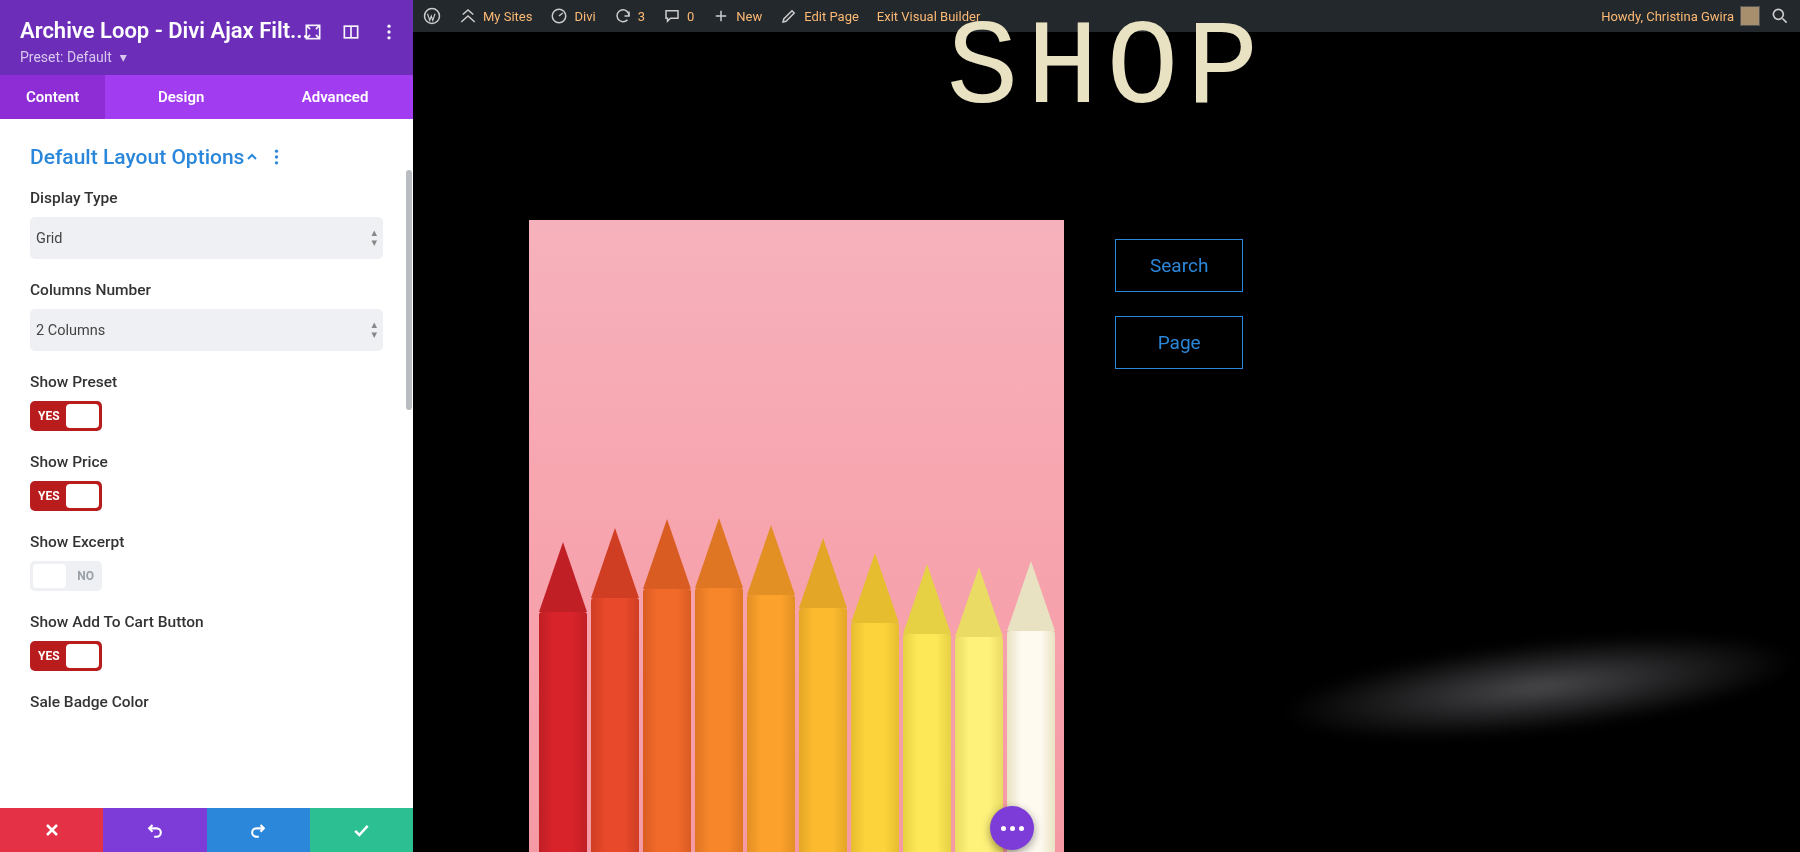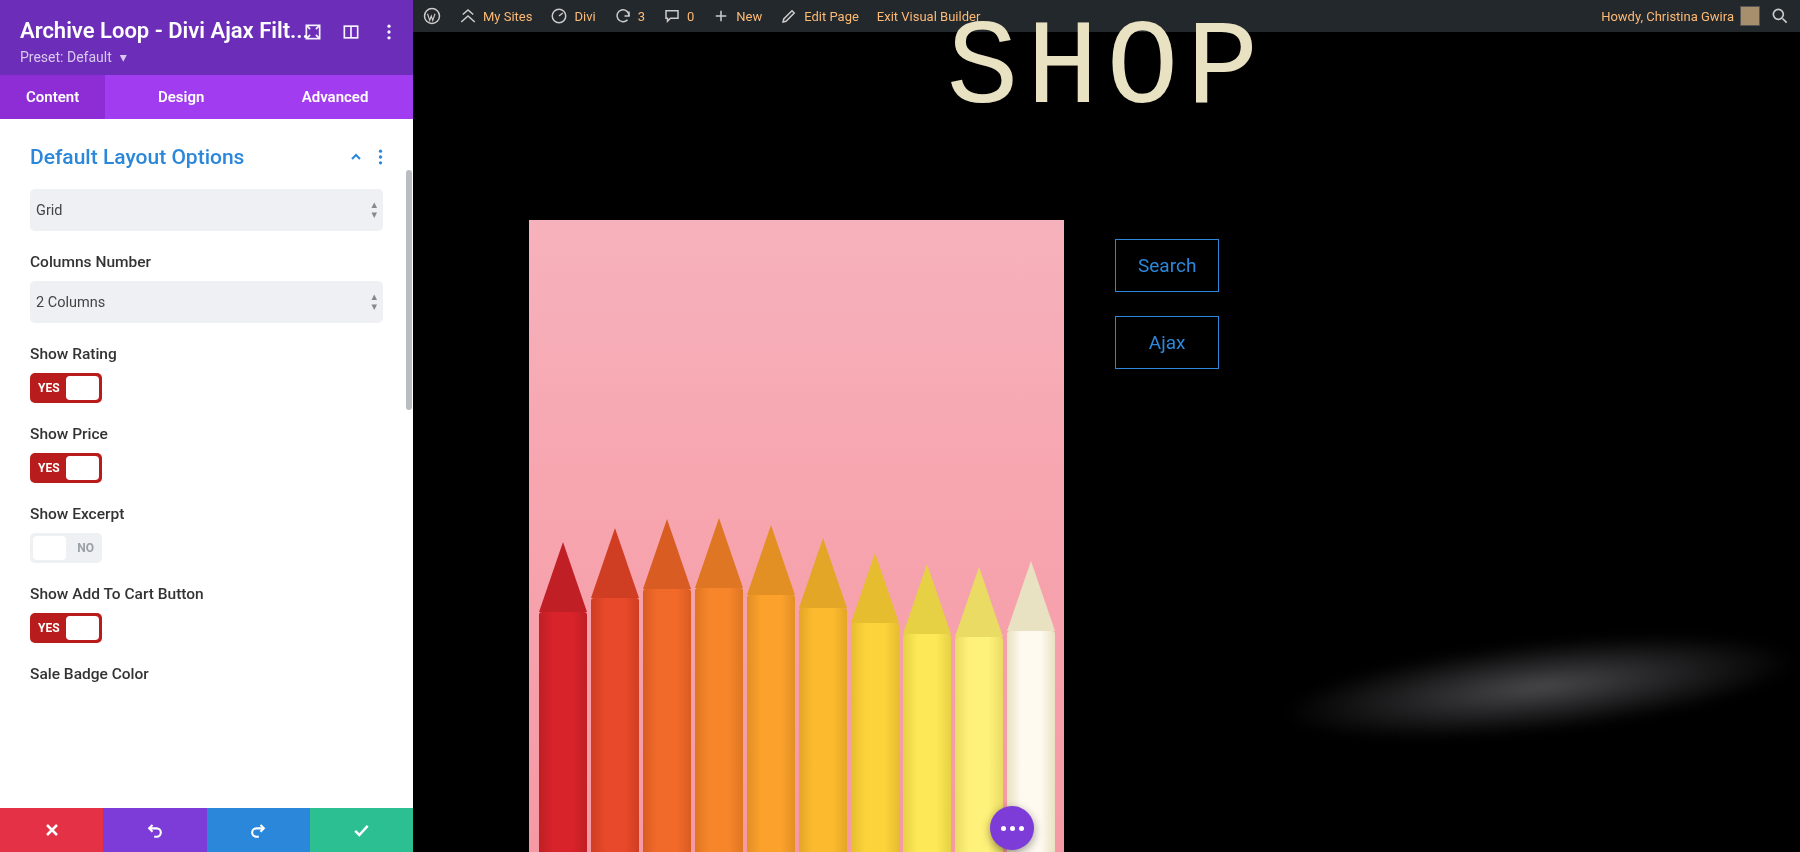"Default Layout Options" .section-header { justify-content: space-between -> none }
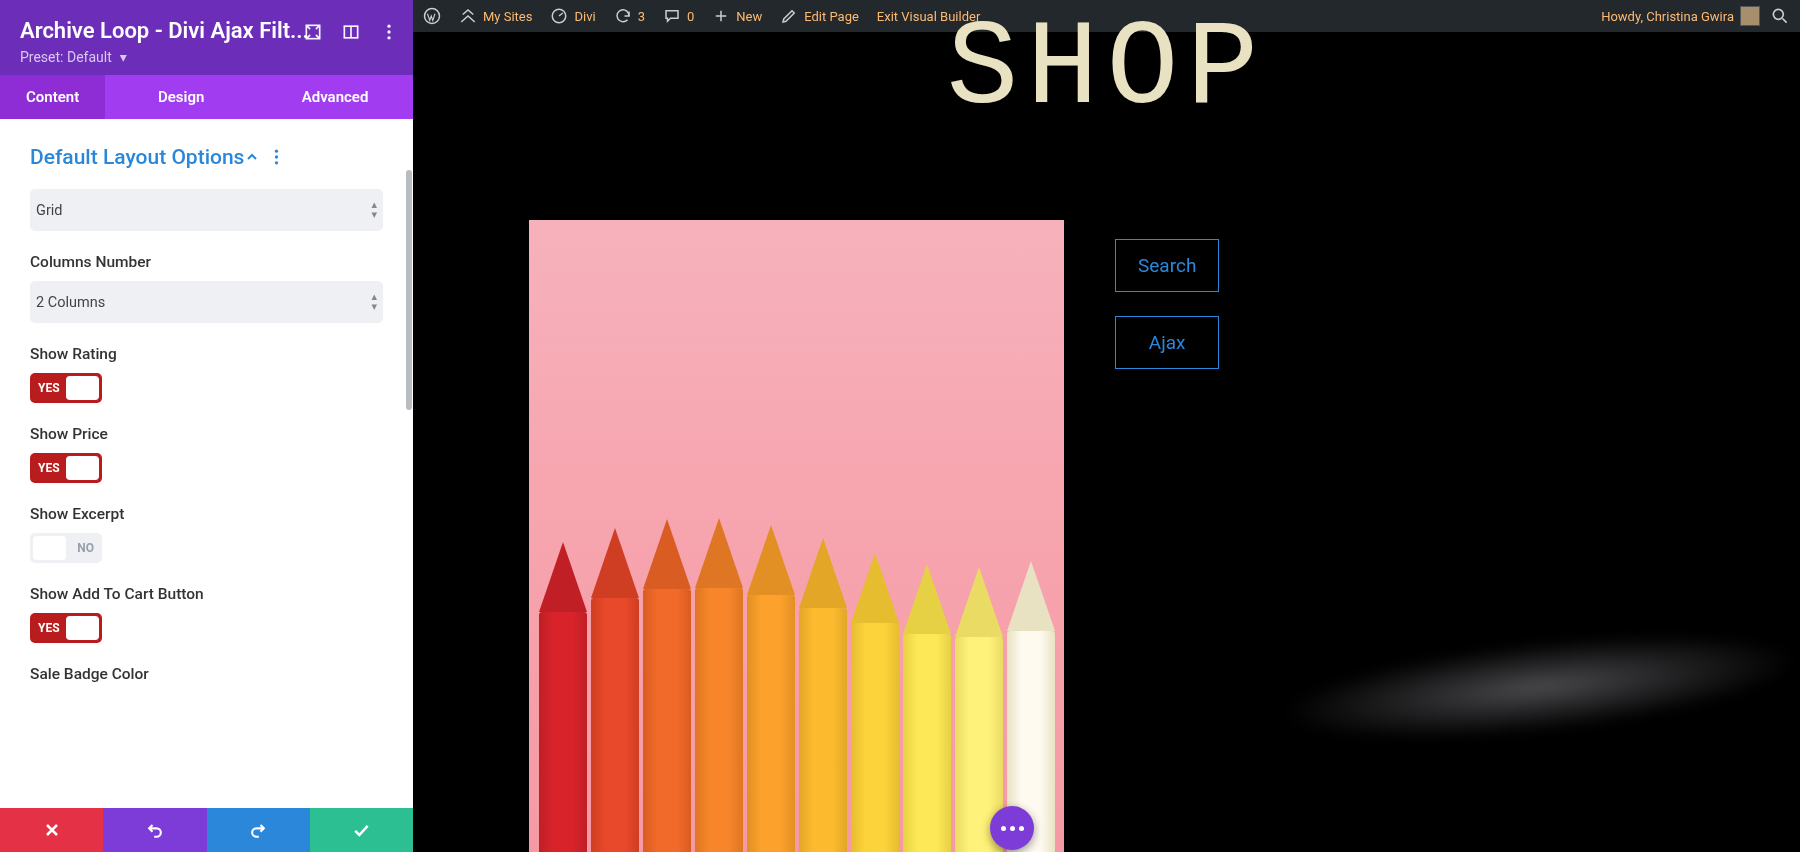"Display Type" div.field-label { html: none -> <div>Display Type</div> }
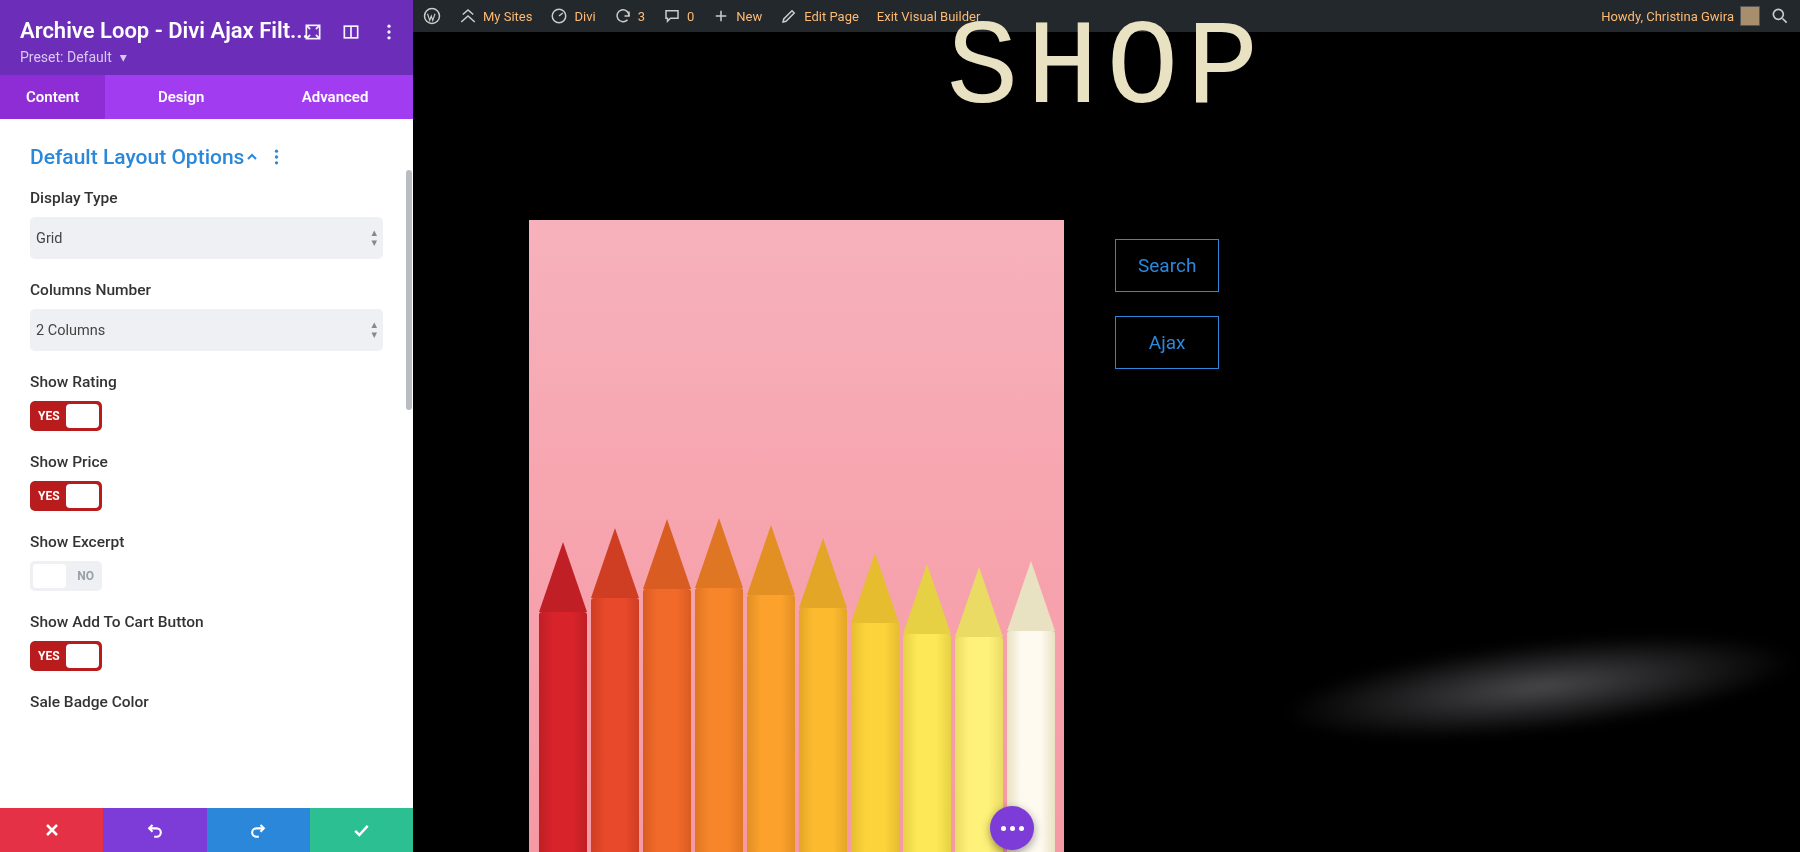"Search" .side-btn { padding: 14px 22px -> 14px 34px }
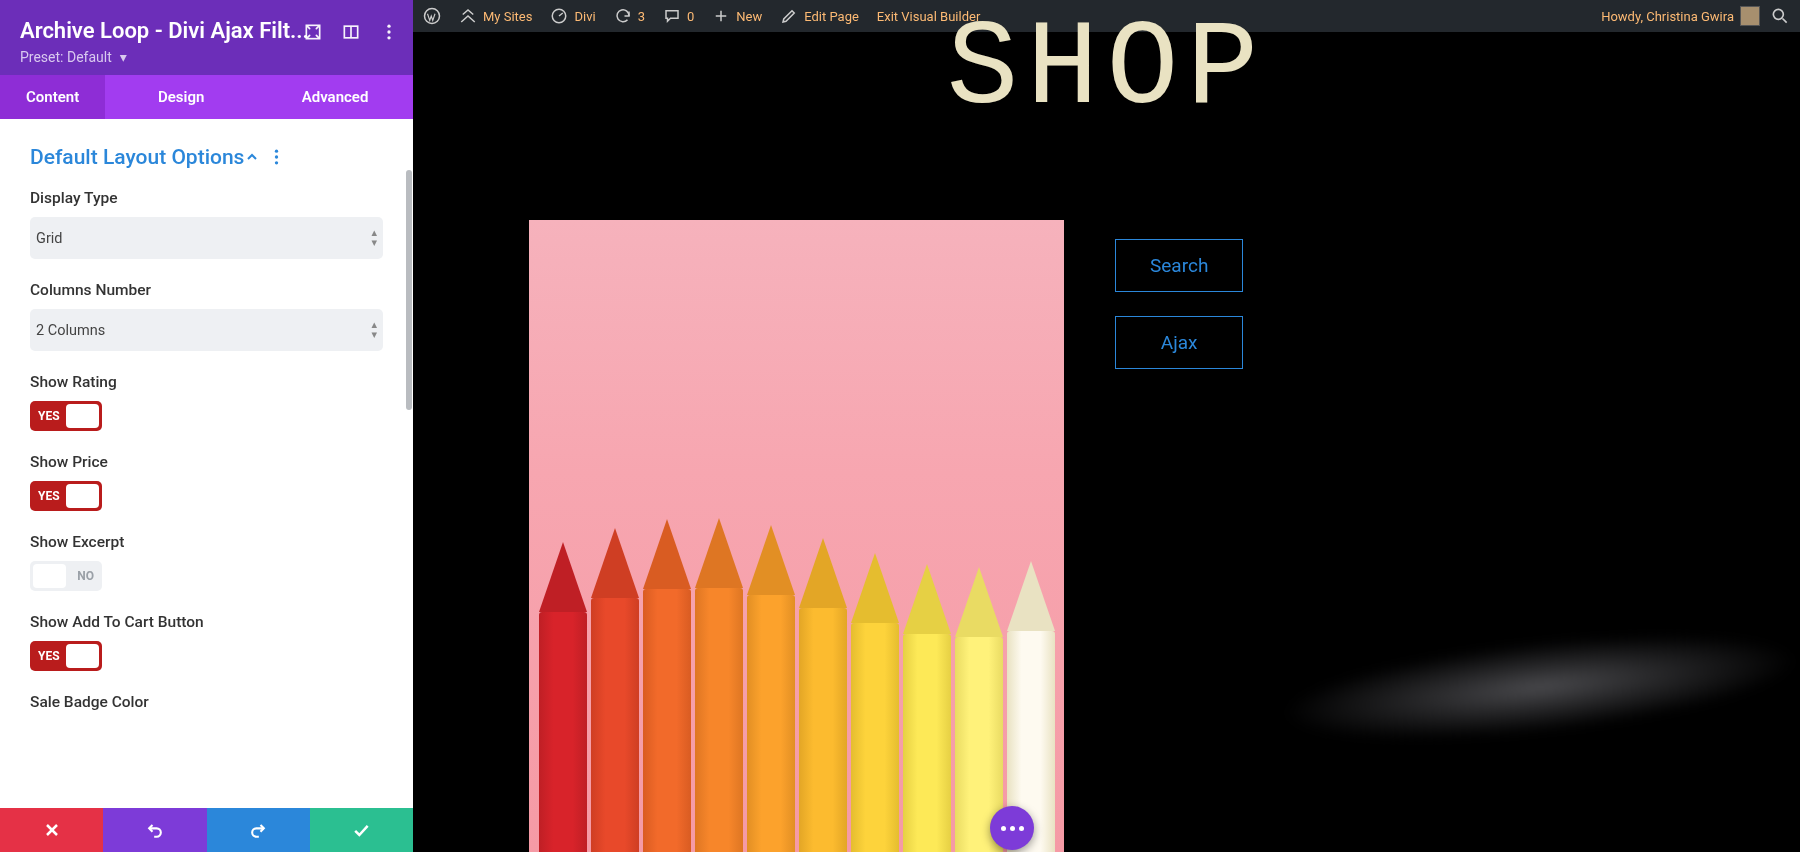"Ajax" button.side-btn { text: Ajax -> Page }
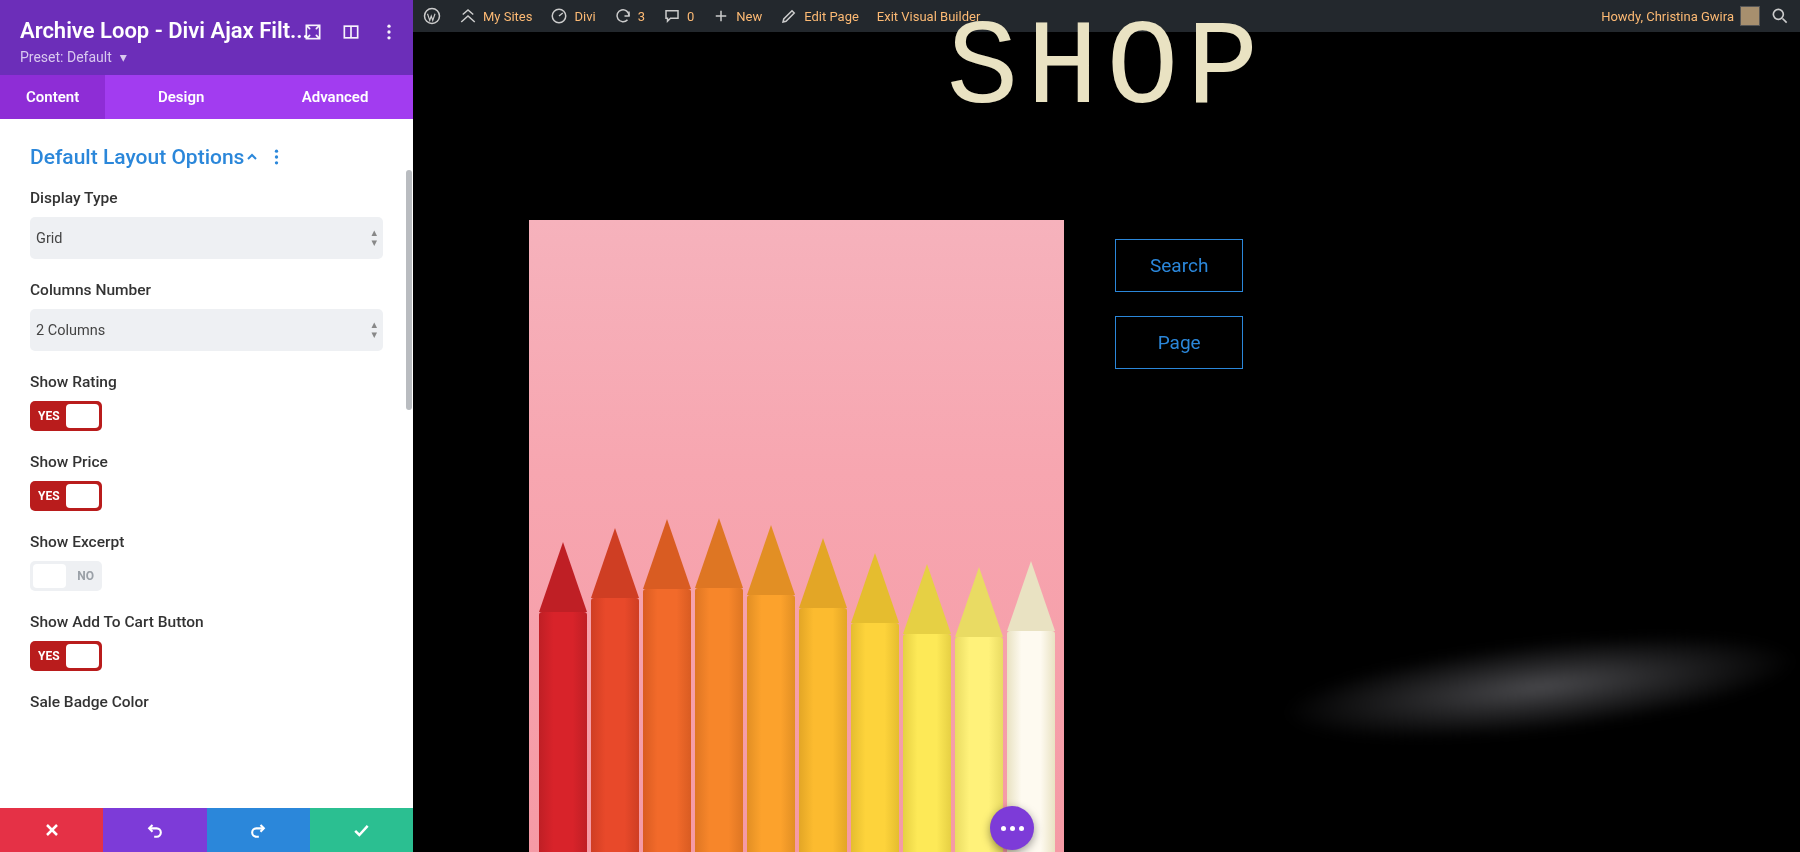"Show Rating" div.field-label { text: Rating -> Preset }
